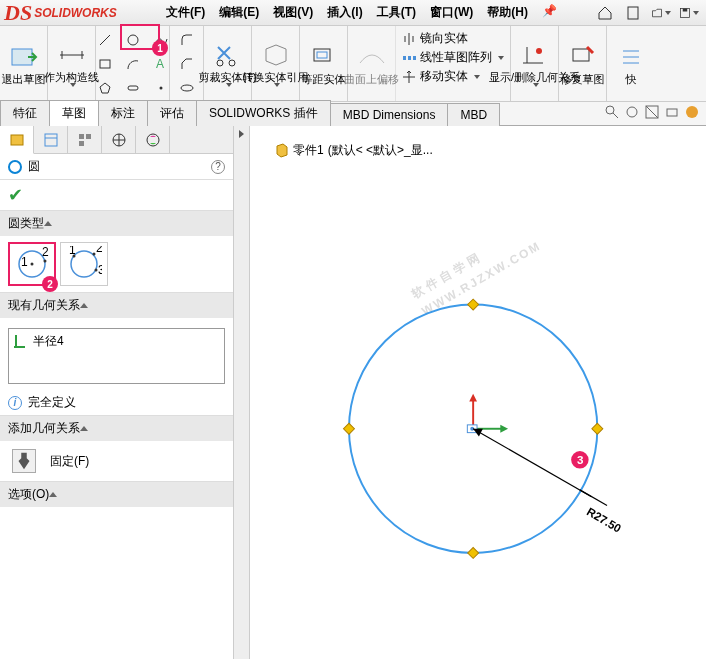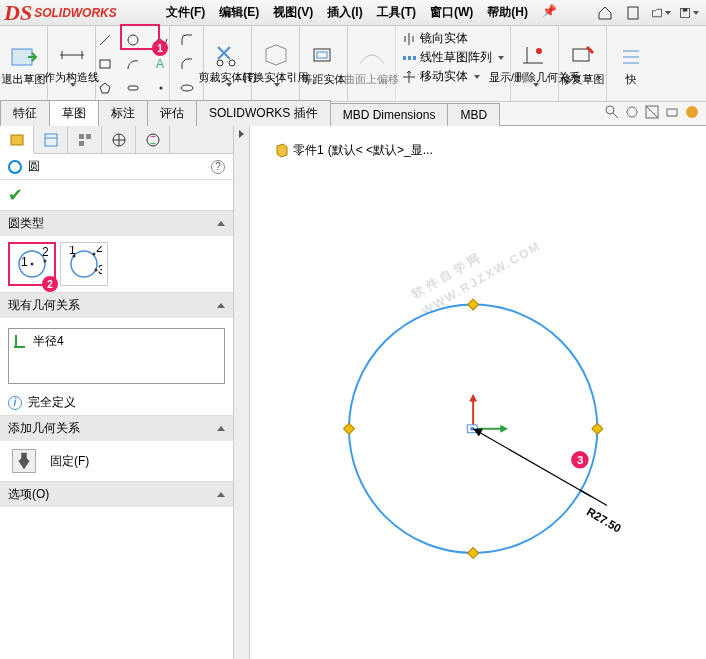"圆类型" .sec-head { justify-content: space-between -> flex-start }
